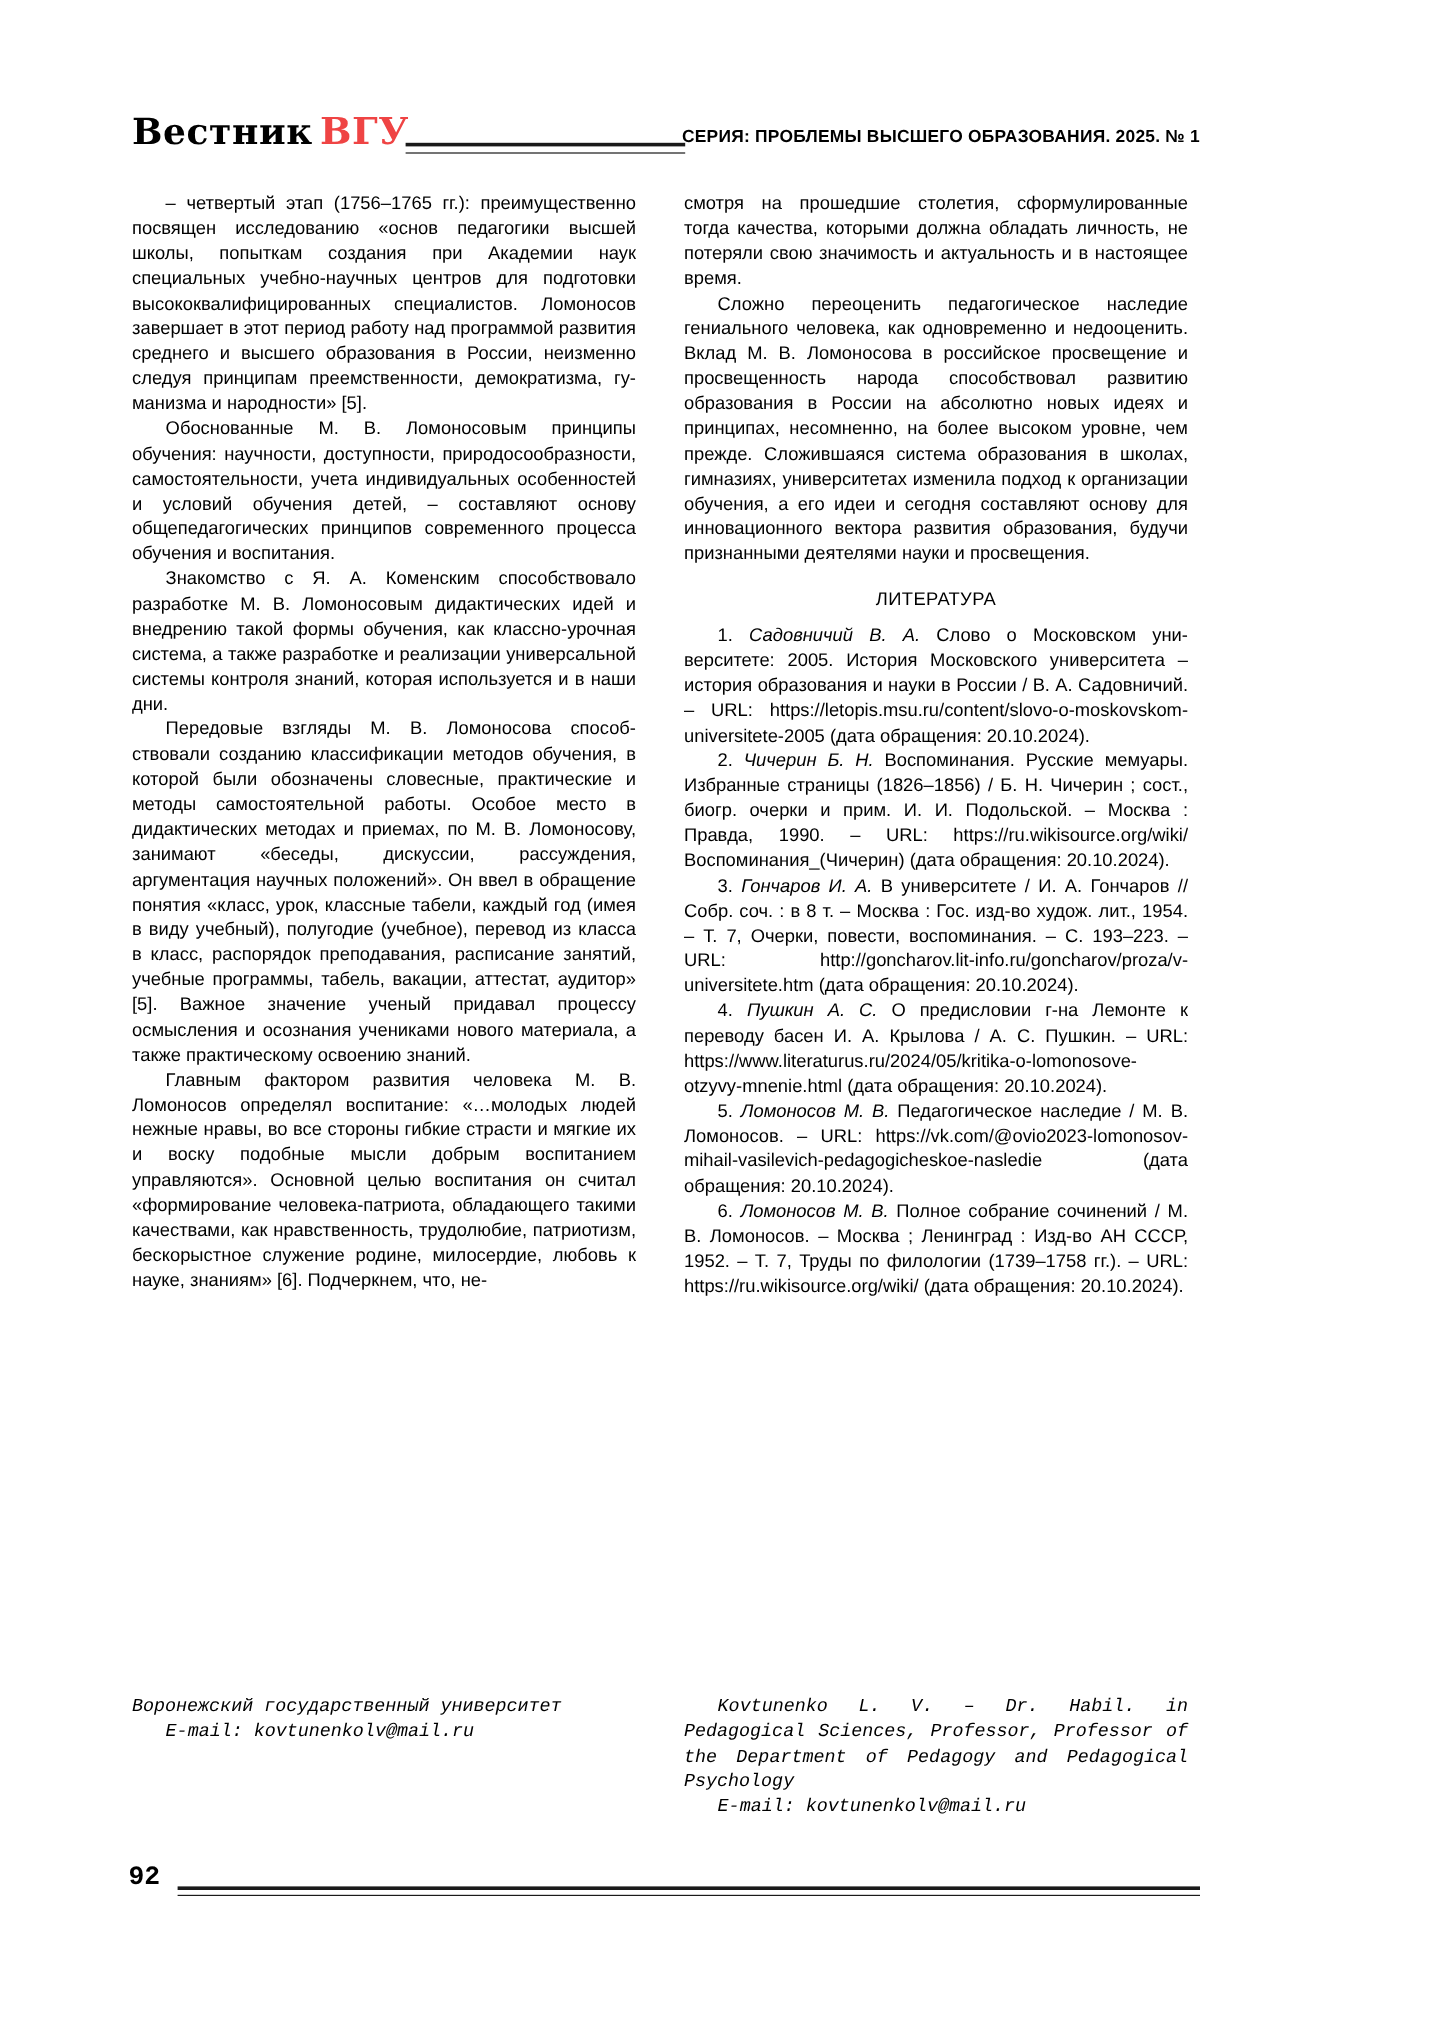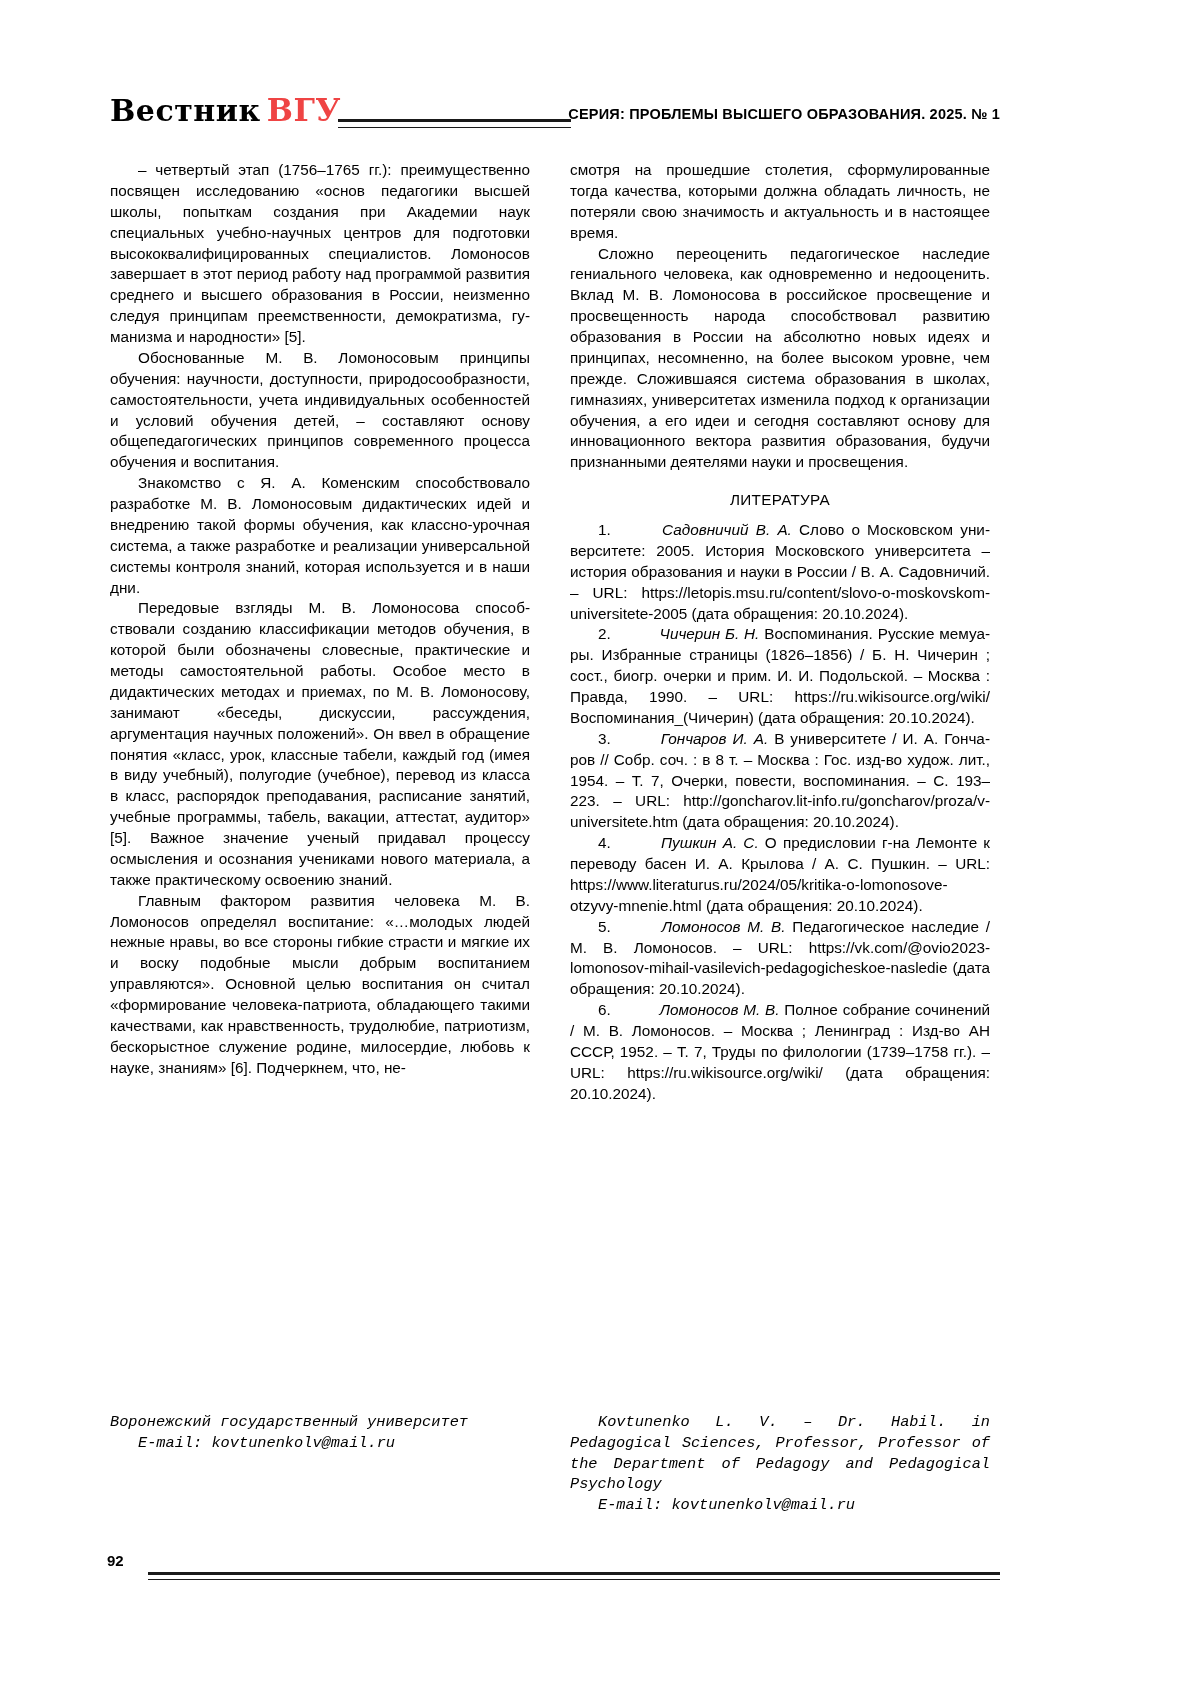"Садовничий В. А." .ref i { margin-left: 44px -> none }
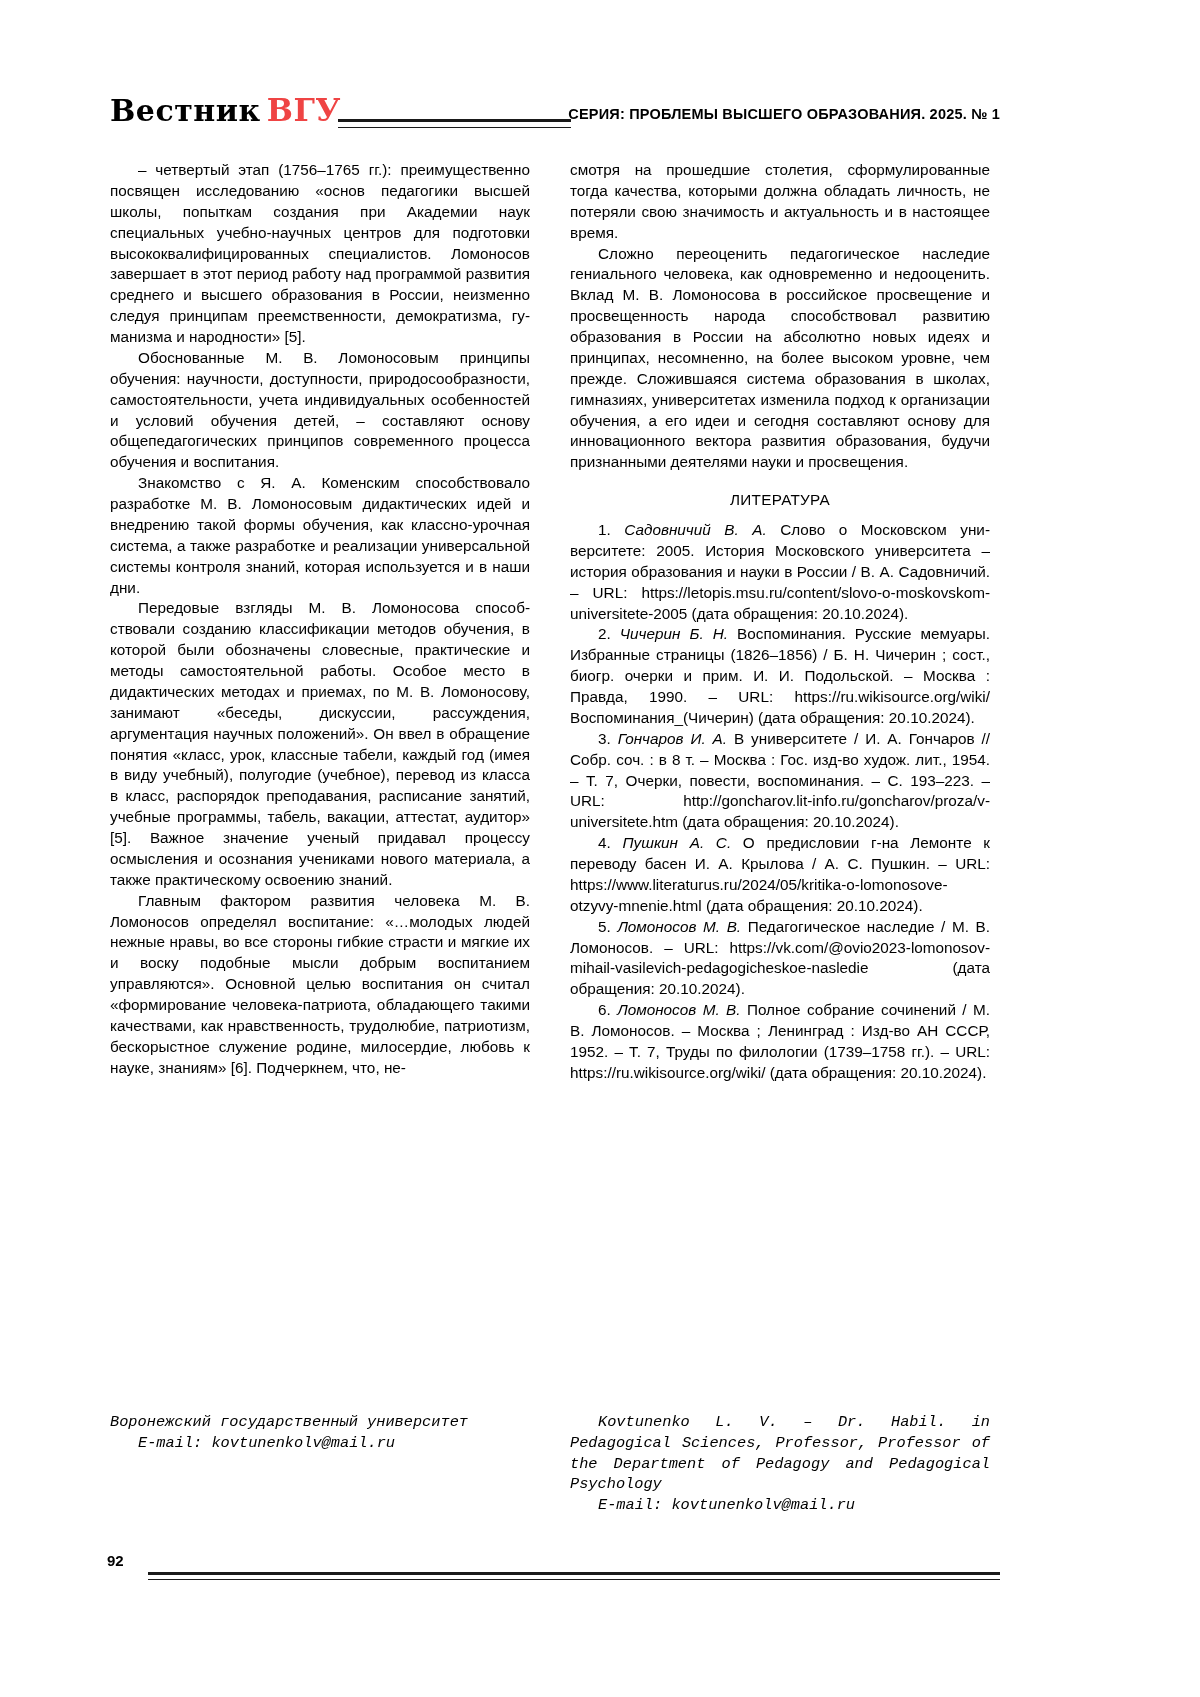"92" .page-number { font-family: none -> Liberation Mono, monospace; font-size: 15px -> 22px }
